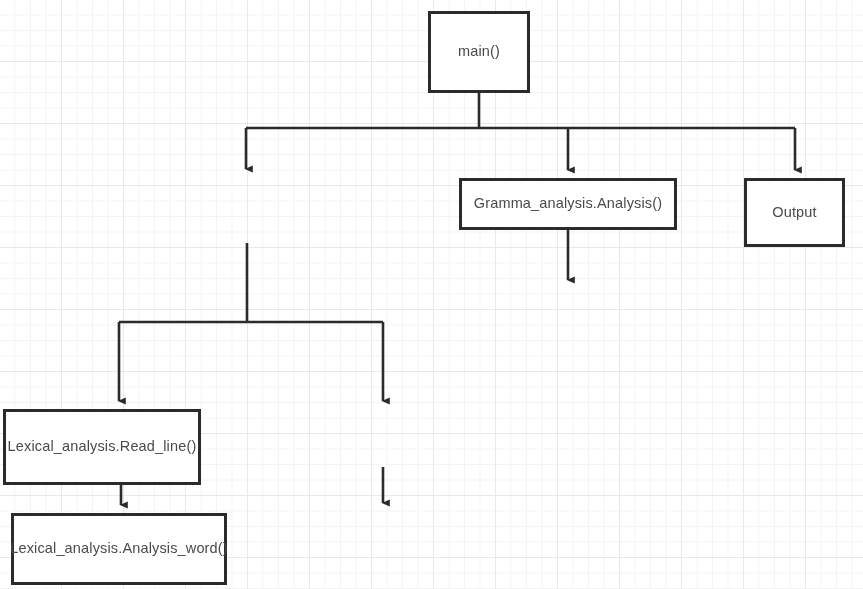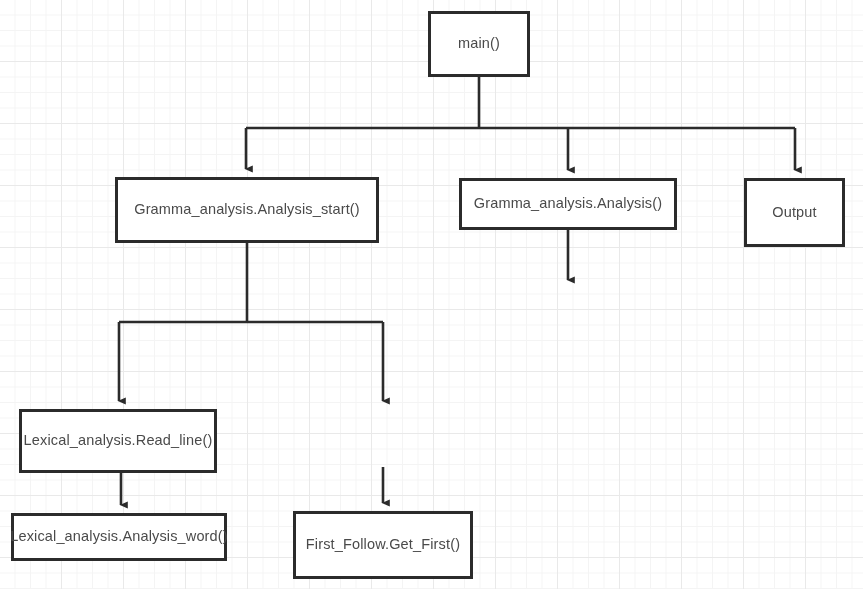"main()" div.node { height: 66px -> 82px }
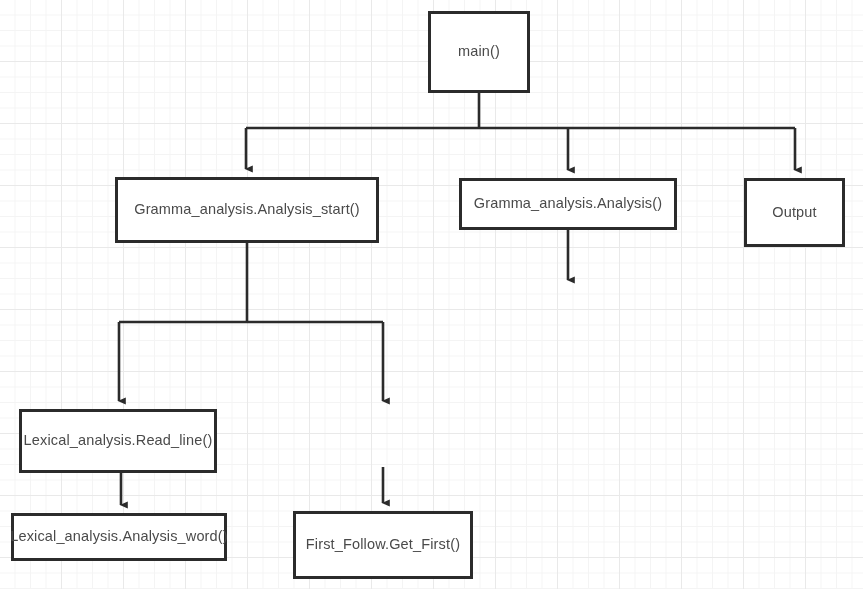"Gramma_analysis.Analysis_start()" div.node { html: <div> <span>Gramma_analysis.Analysis_start()</span> </div> -> none }
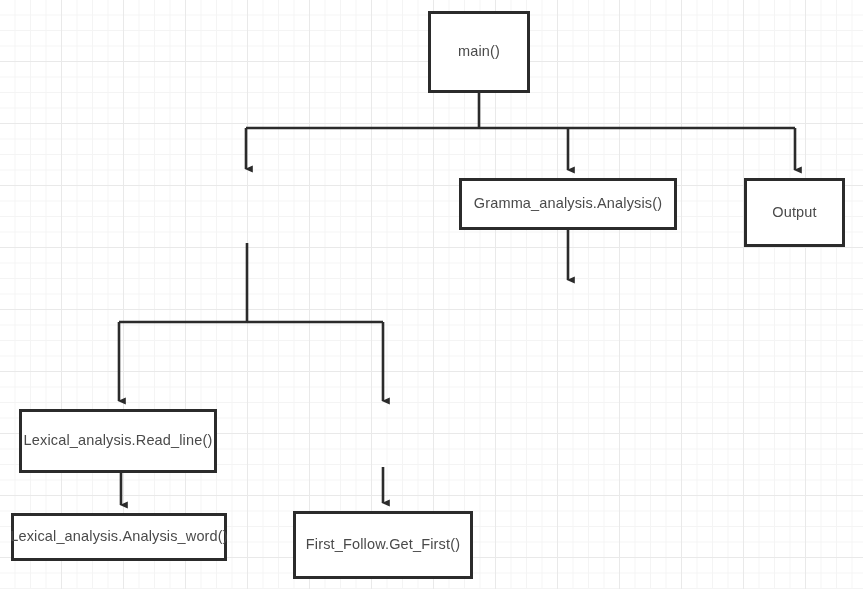"Lexical_analysis.Read_line()" div.node { height: 64px -> 76px; left: 19px -> 3px }
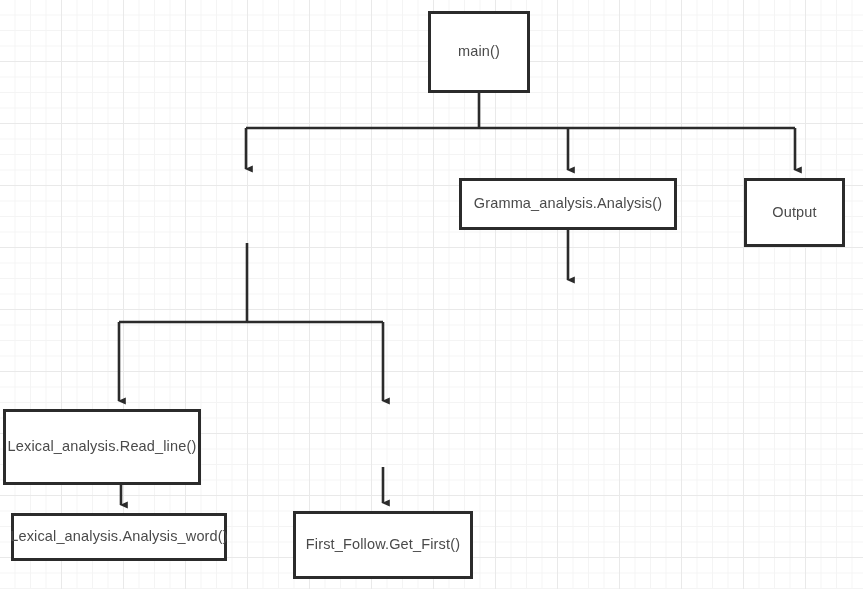"Lexical_analysis.Analysis_word()" div.node { height: 48px -> 72px }
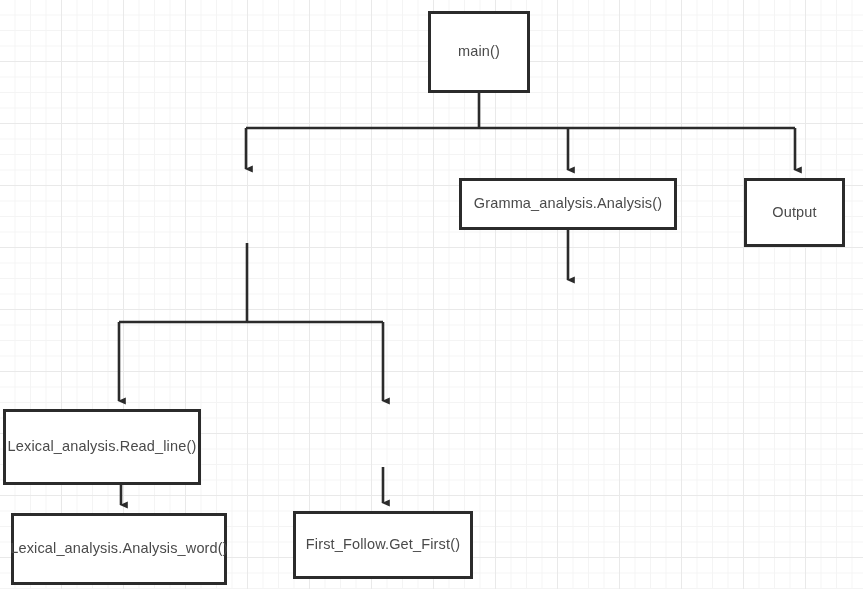"First_Follow.Get_First()" div.node { html: <div> <span>First_Follow.Get_First()</span> </div> -> none }
